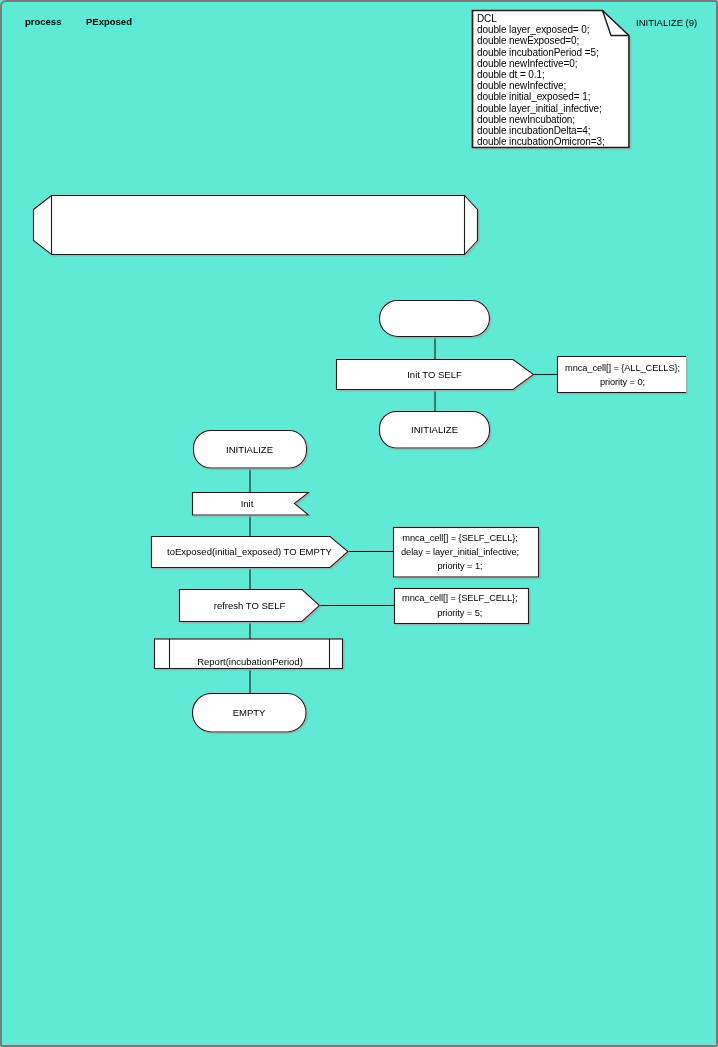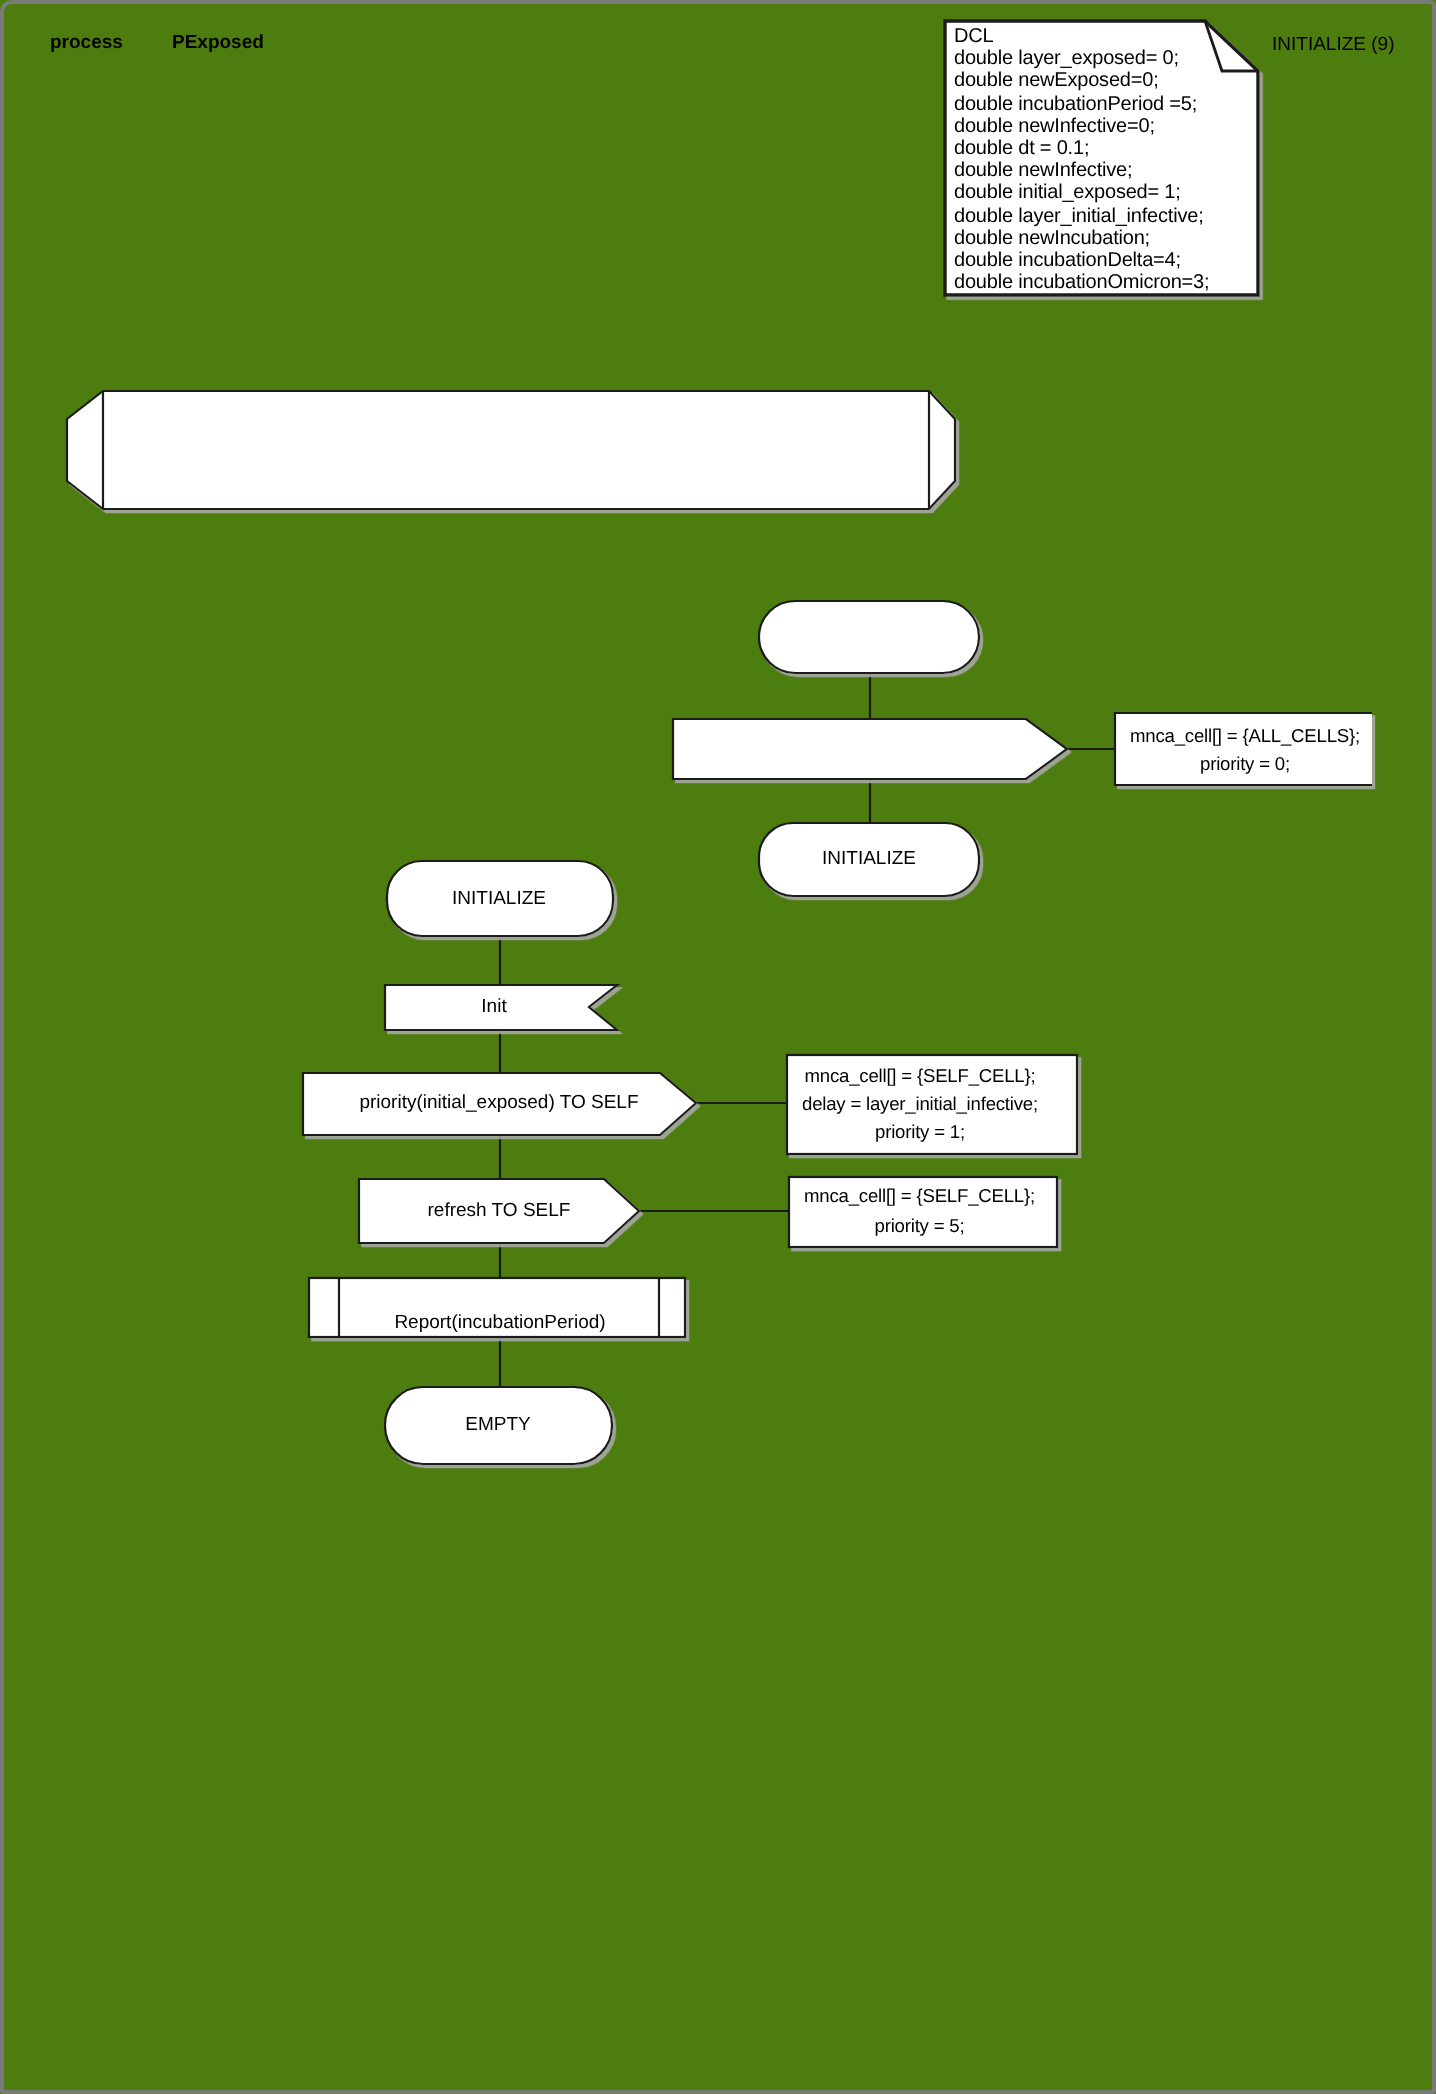"process" .page { background: #4d7c0f -> #5eead4 }
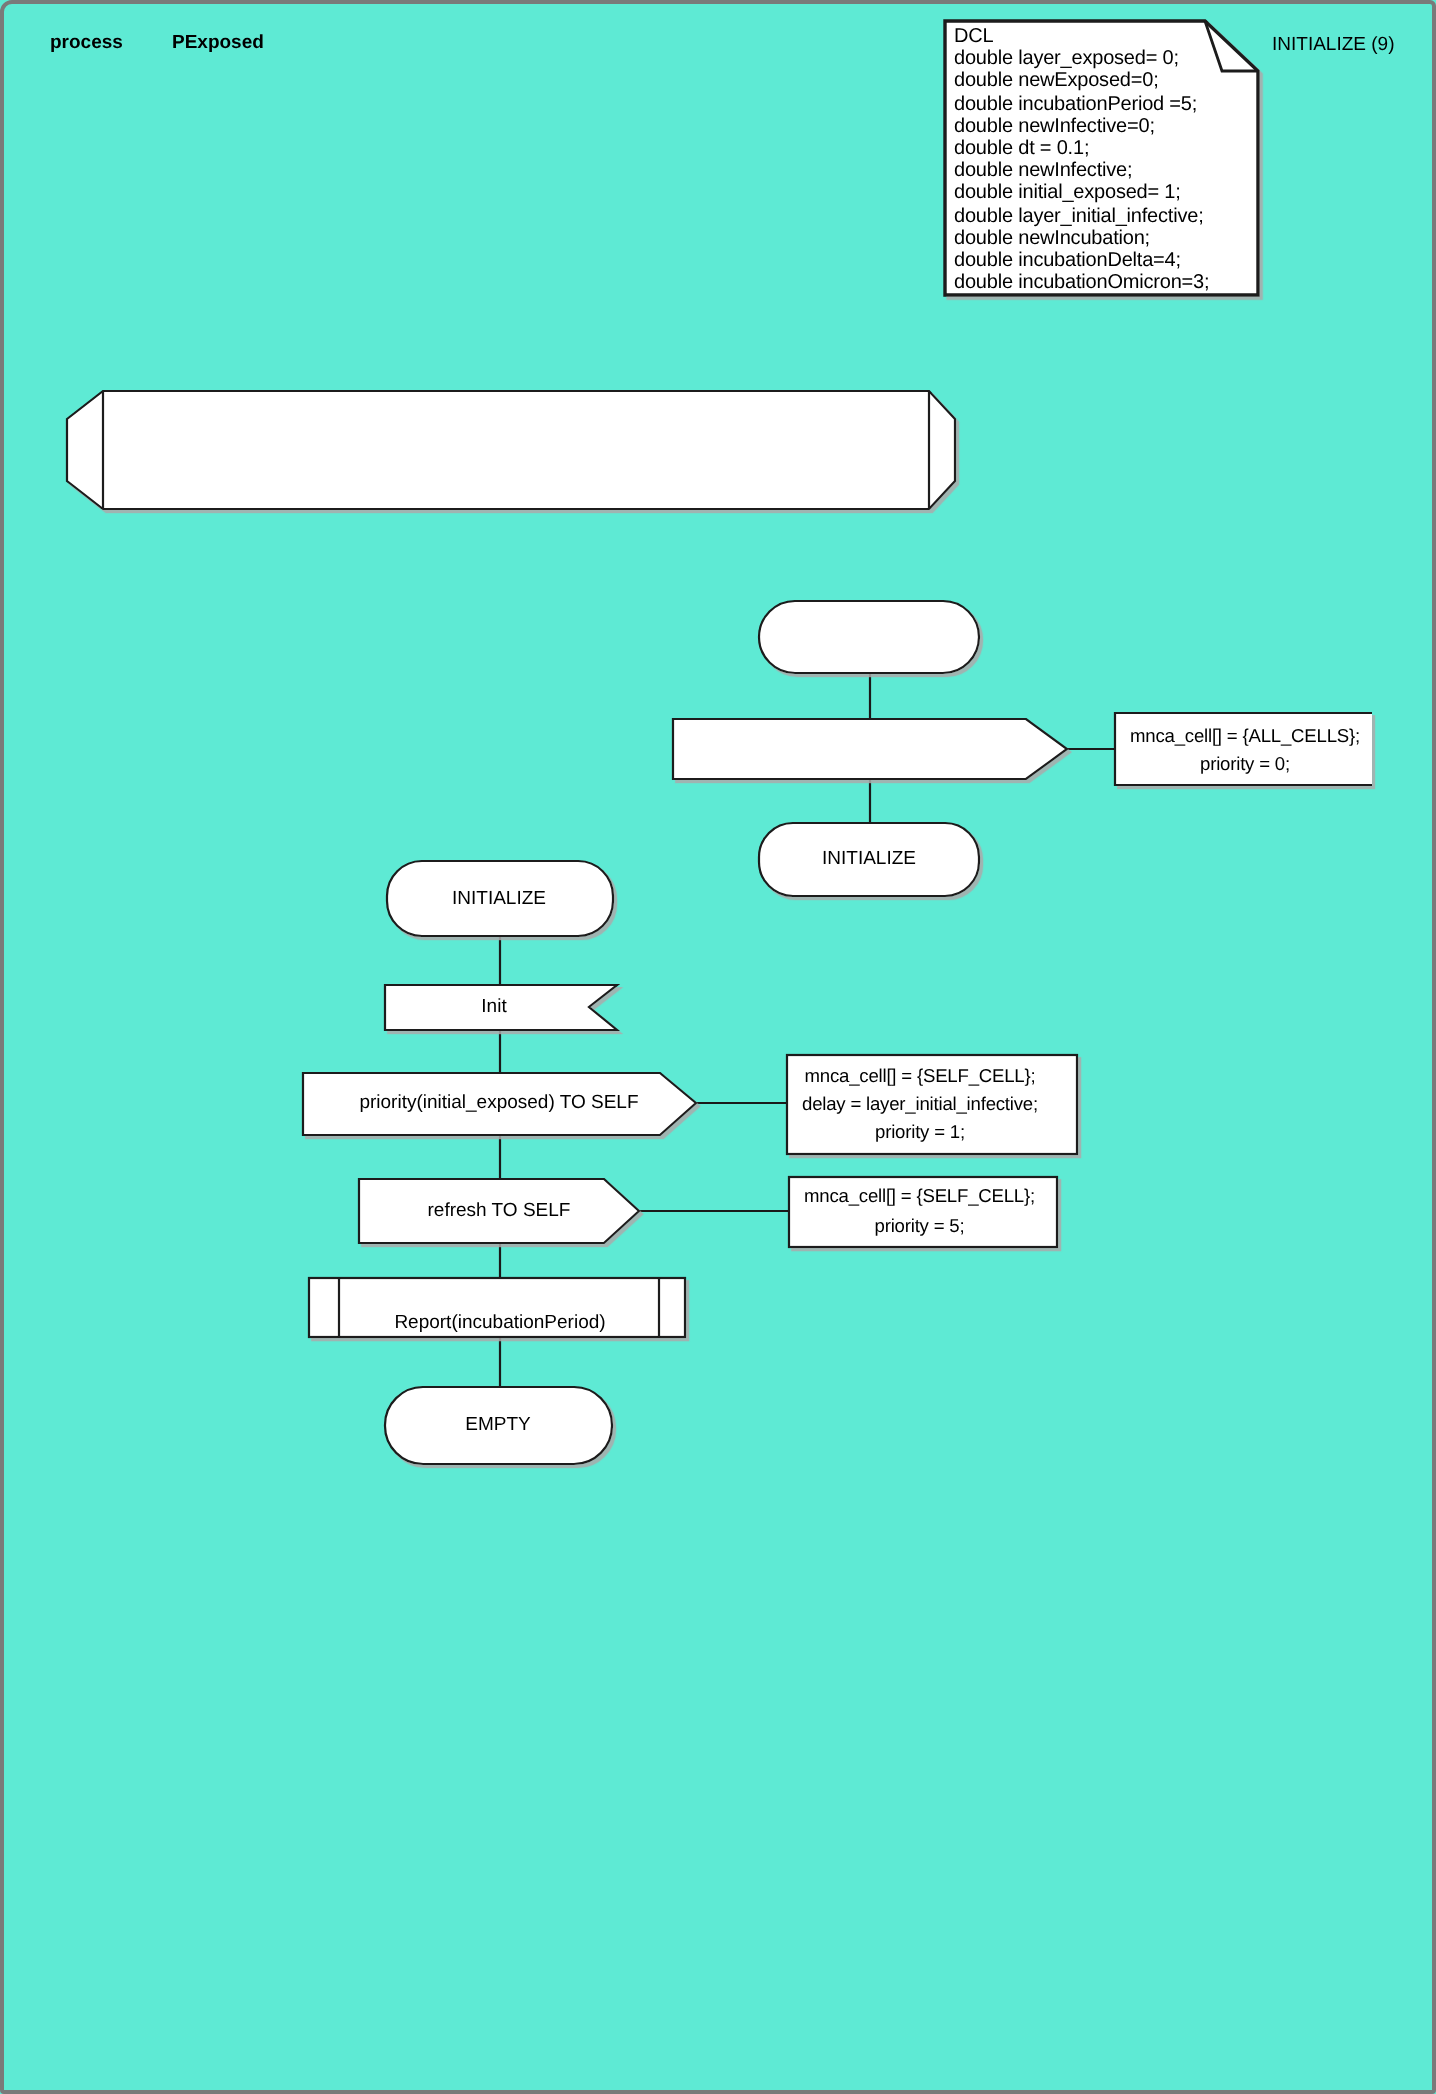"Init TO SELF" div.lbl { html: none -> <div>Init TO SELF</div> }
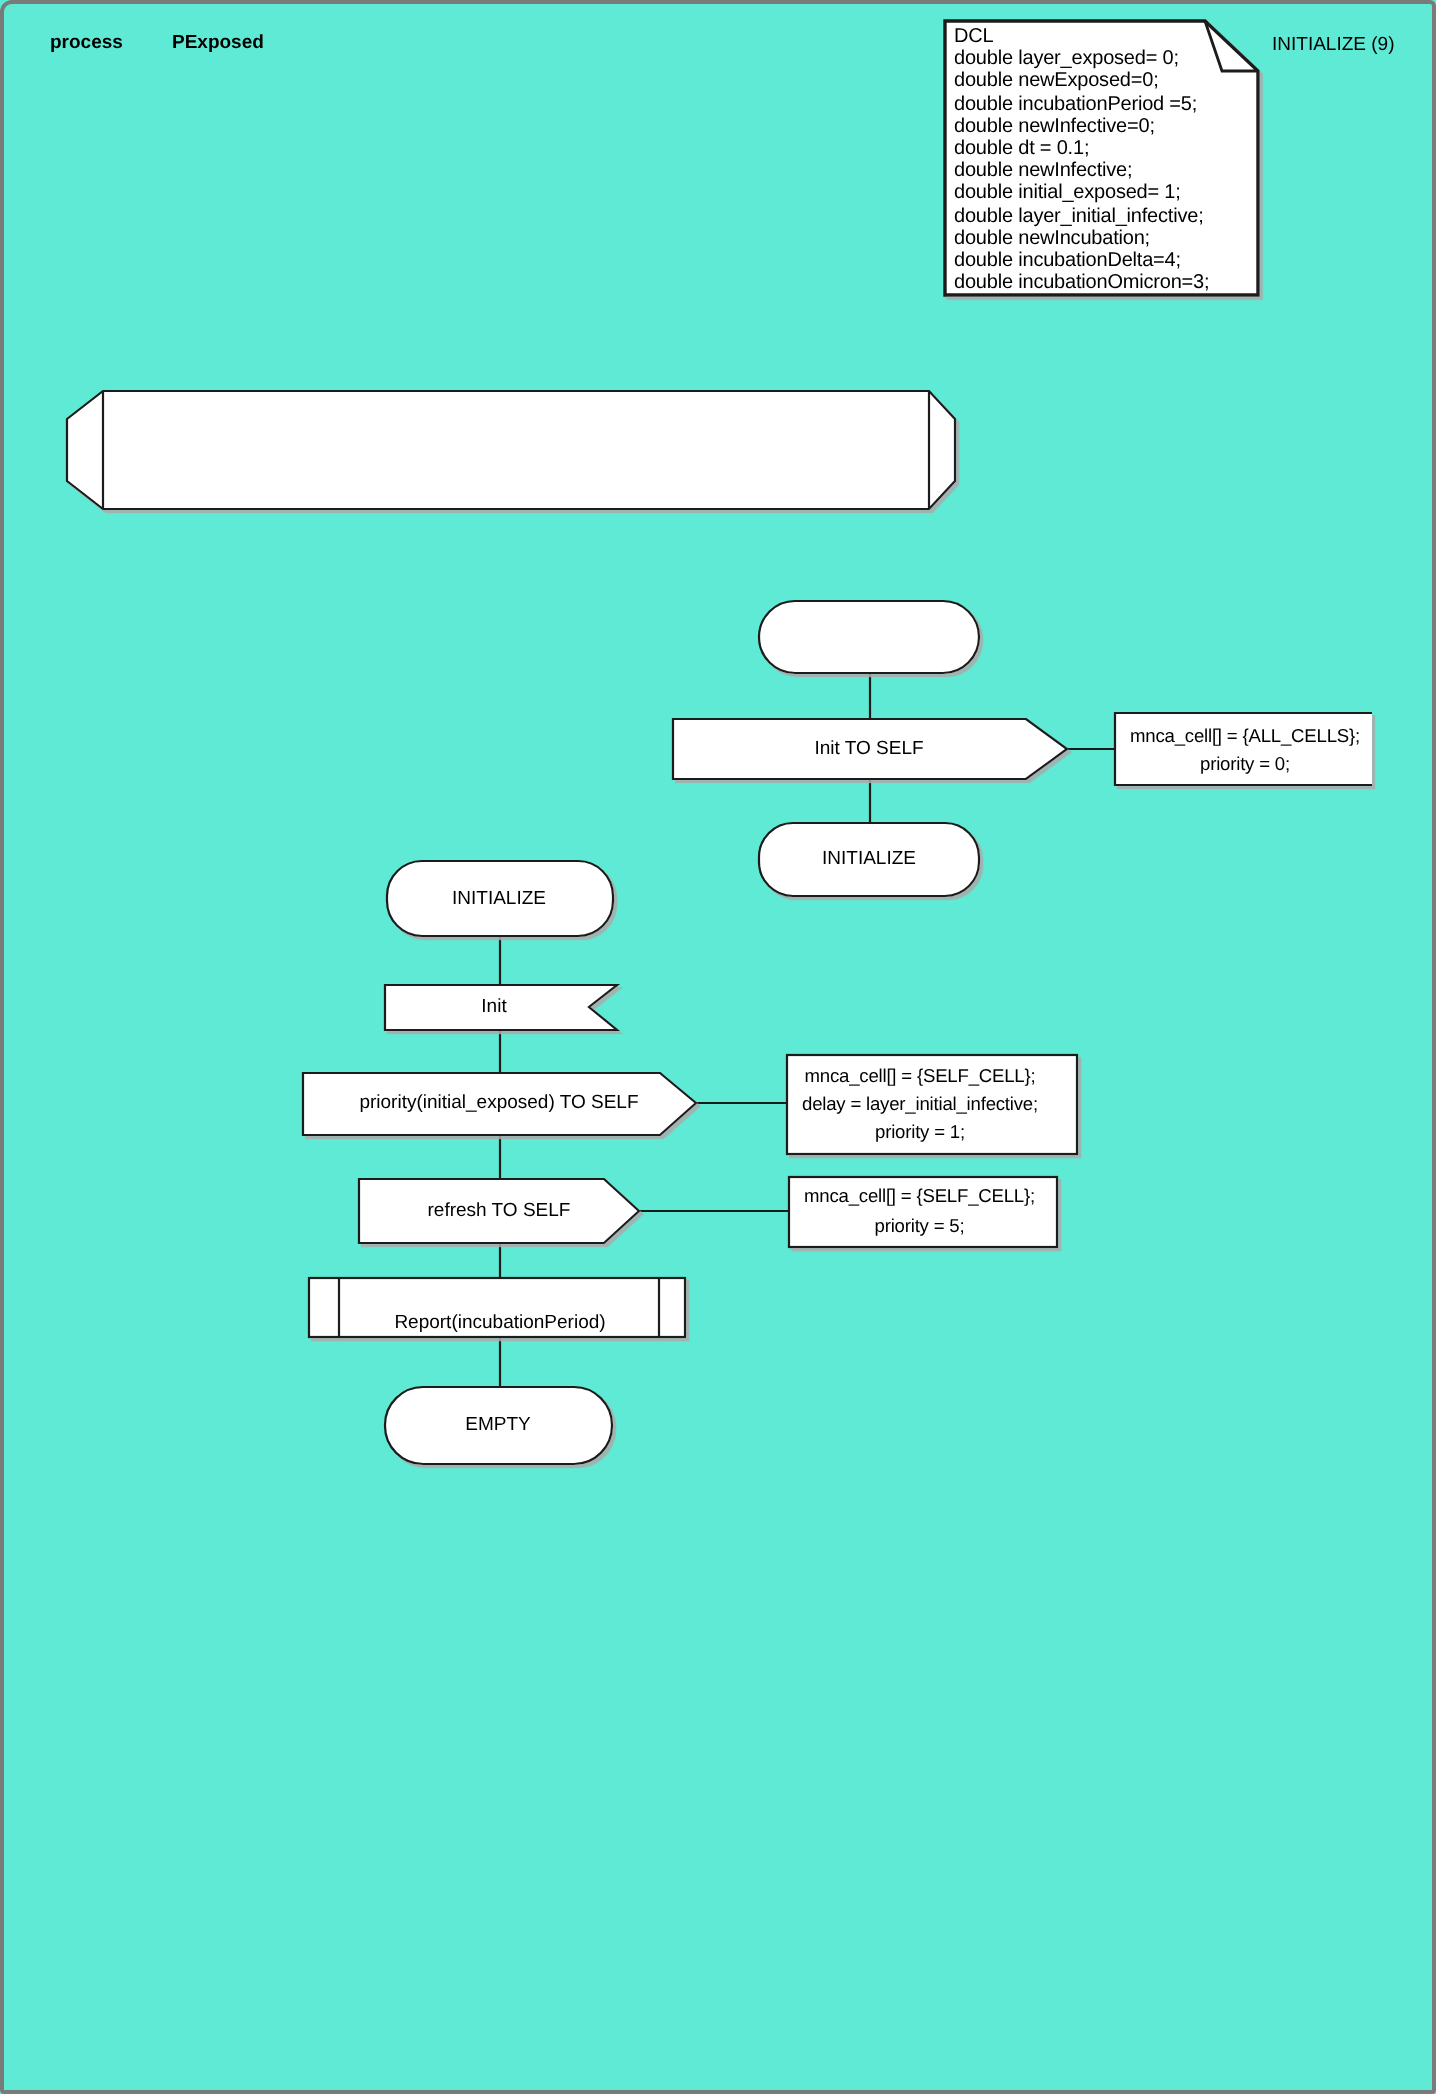"priority(initial_exposed) TO SELF" div.lbl { text: priority(initial_exposed) TO SELF -> toExposed(initial_exposed) TO EMPTY }
